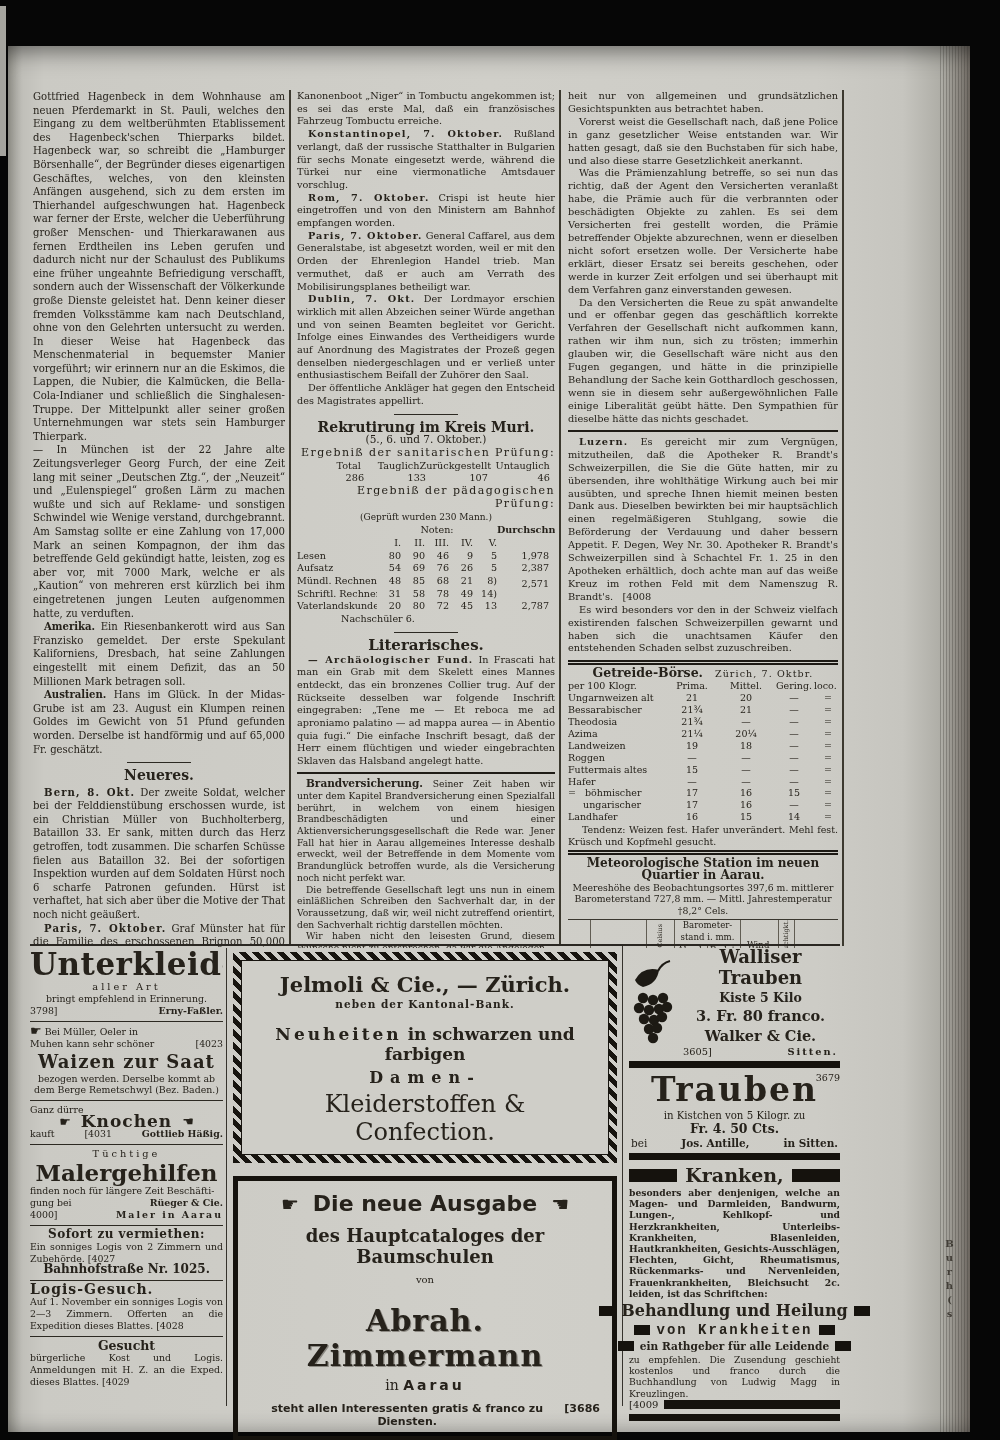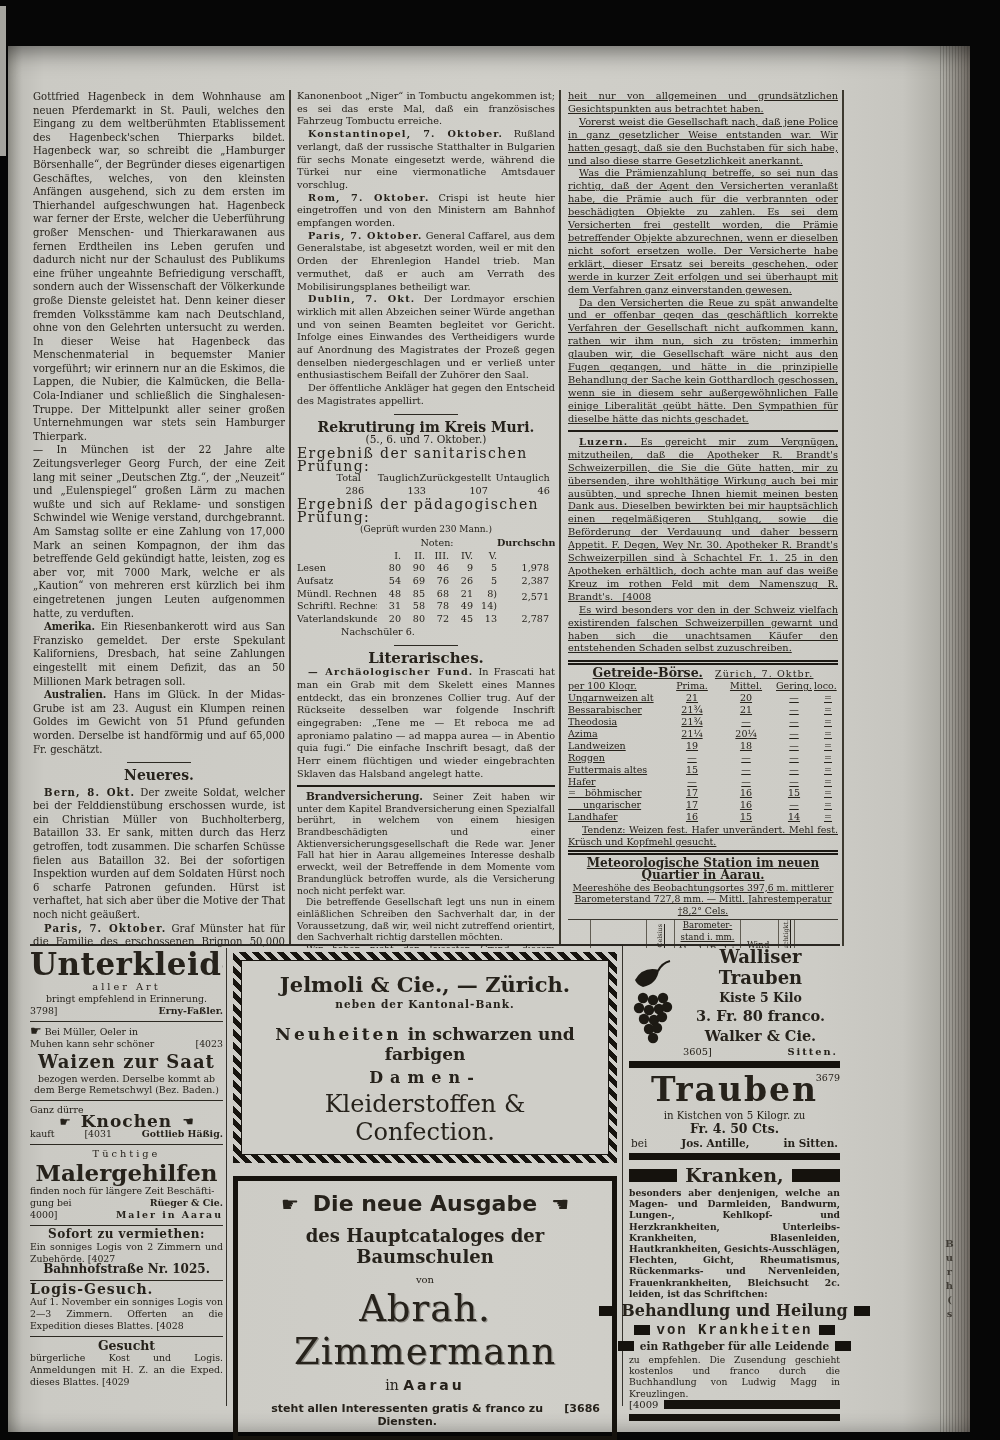"heit nur von allgemeinen und" .col3 { text-decoration: underline -> none }
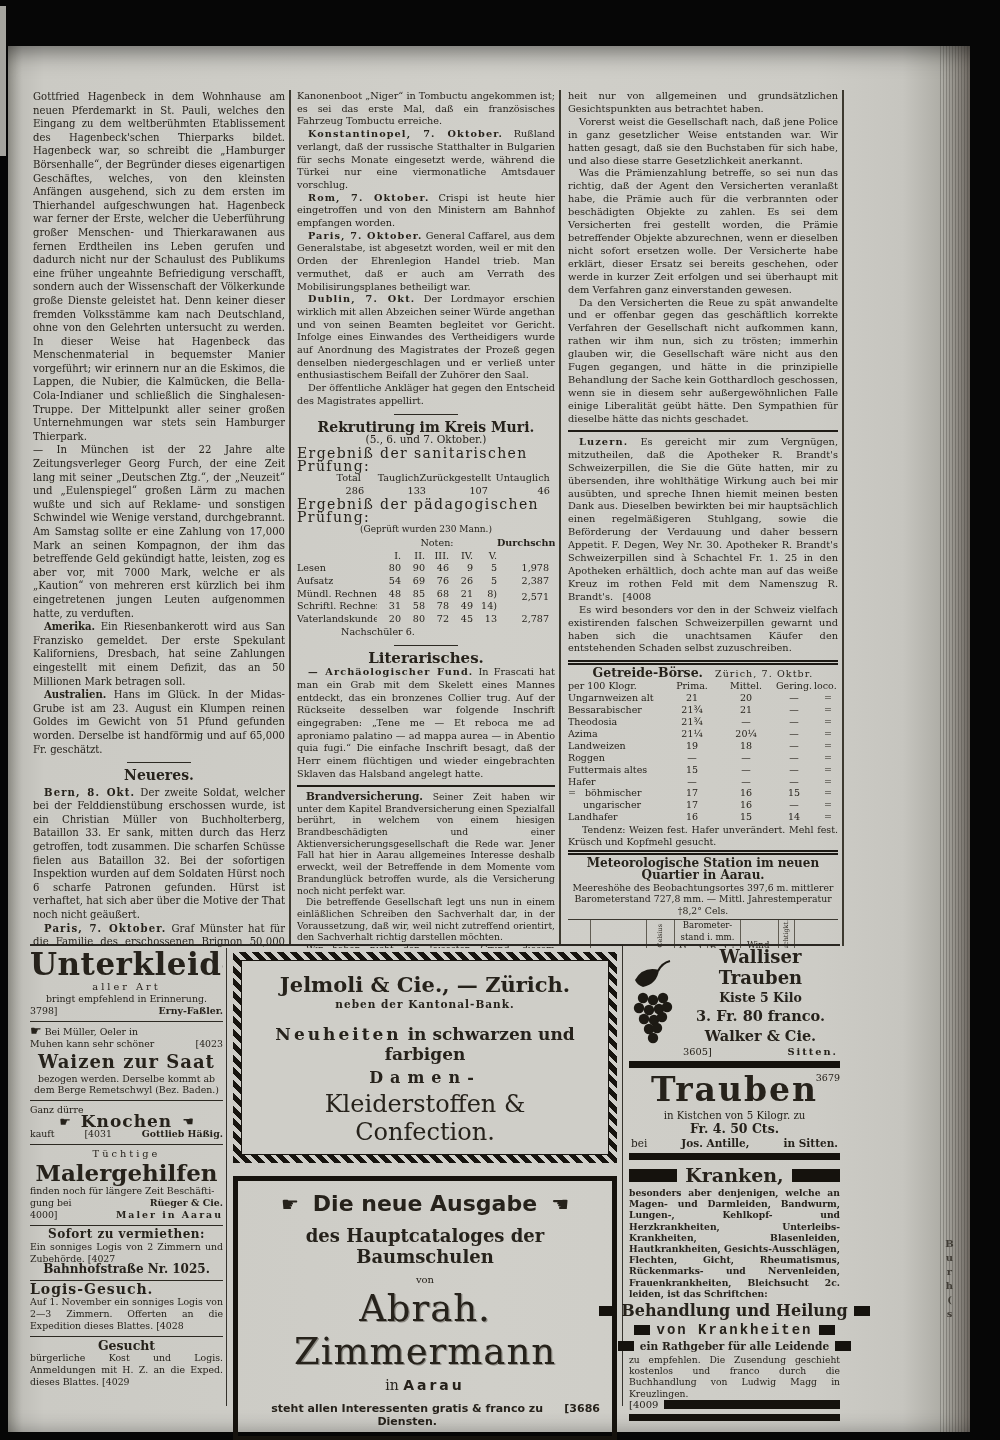"Ergebniß der sanitarischen Prüfung:" .sanihead { font-size: 14px -> 11px; text-align: left -> right }
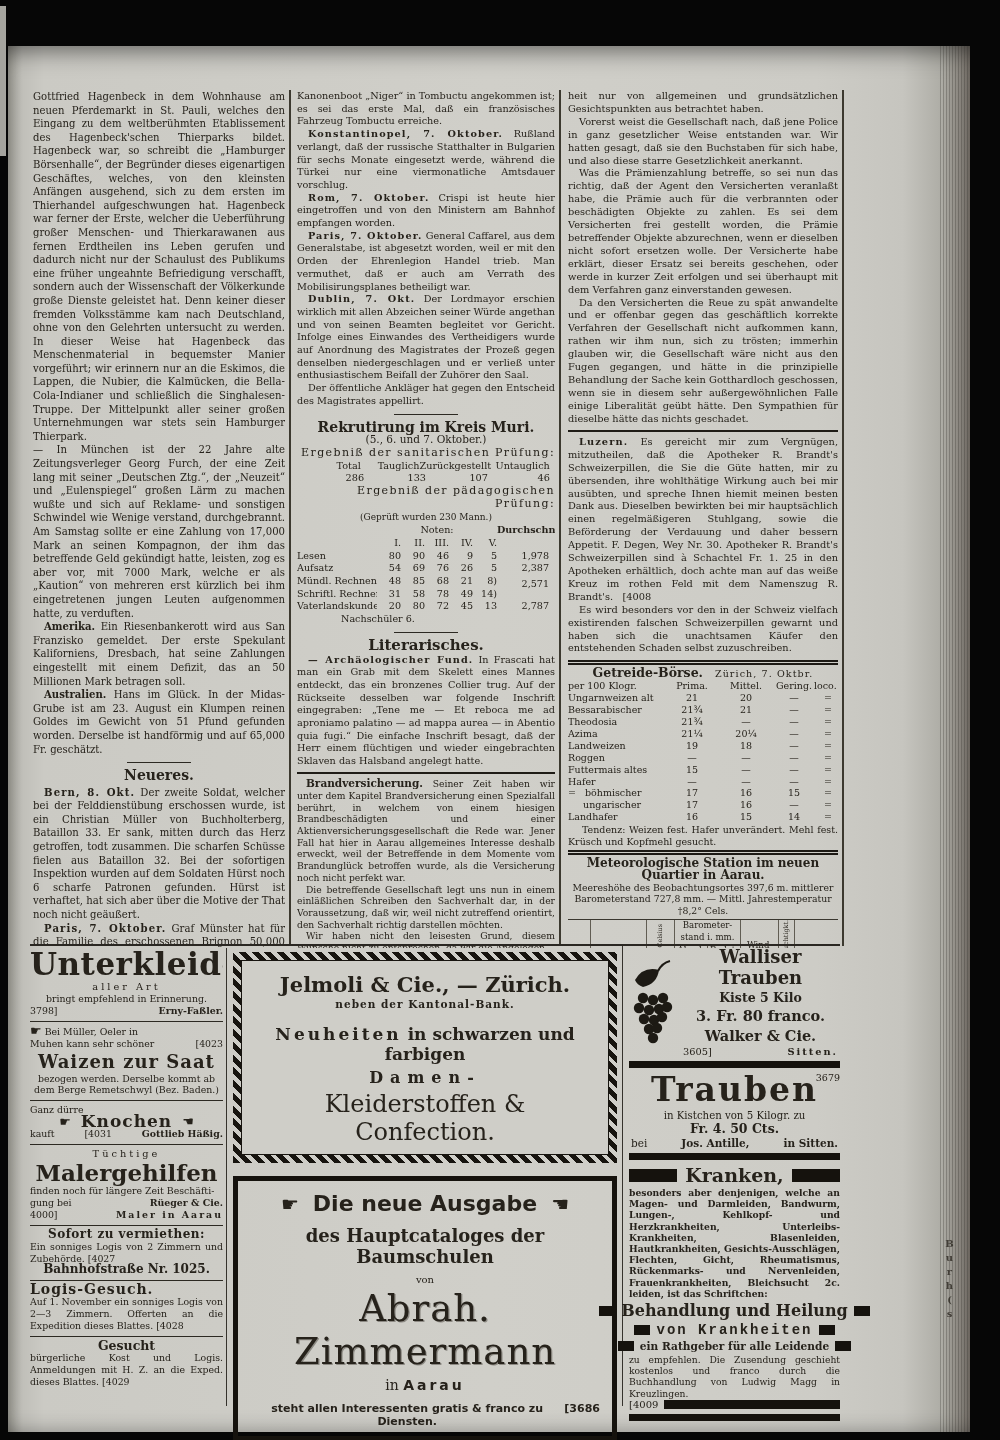"Abrah. Zimmermann" .zname { font-size: 37px -> 30px; font-weight: normal -> bold; margin-top: 2px -> 18px }
